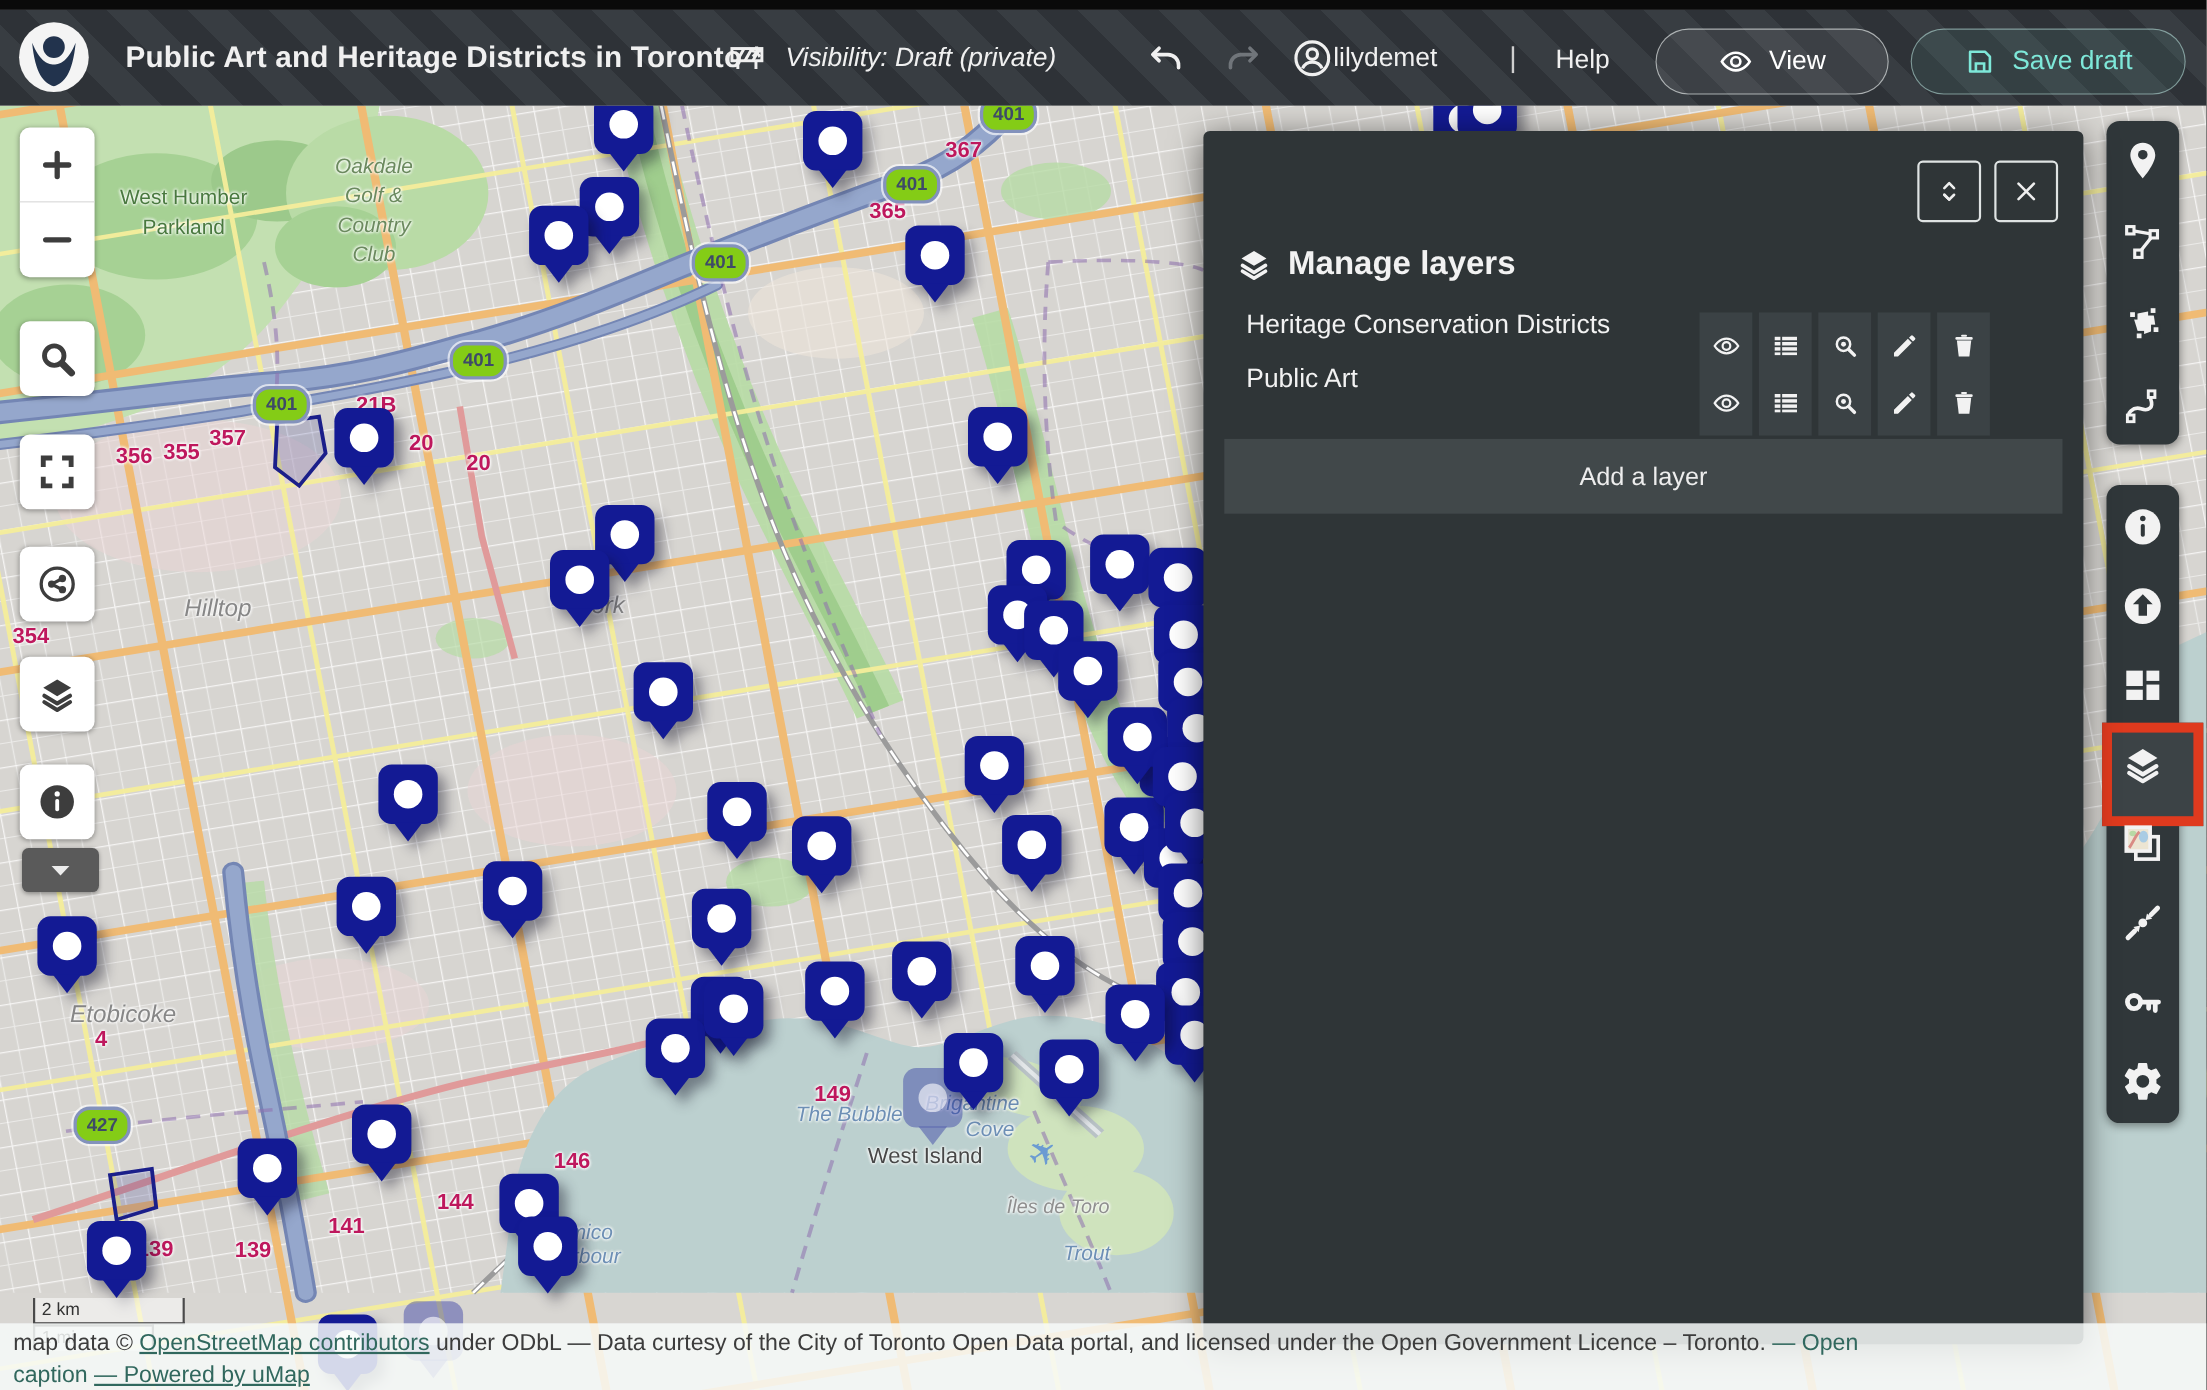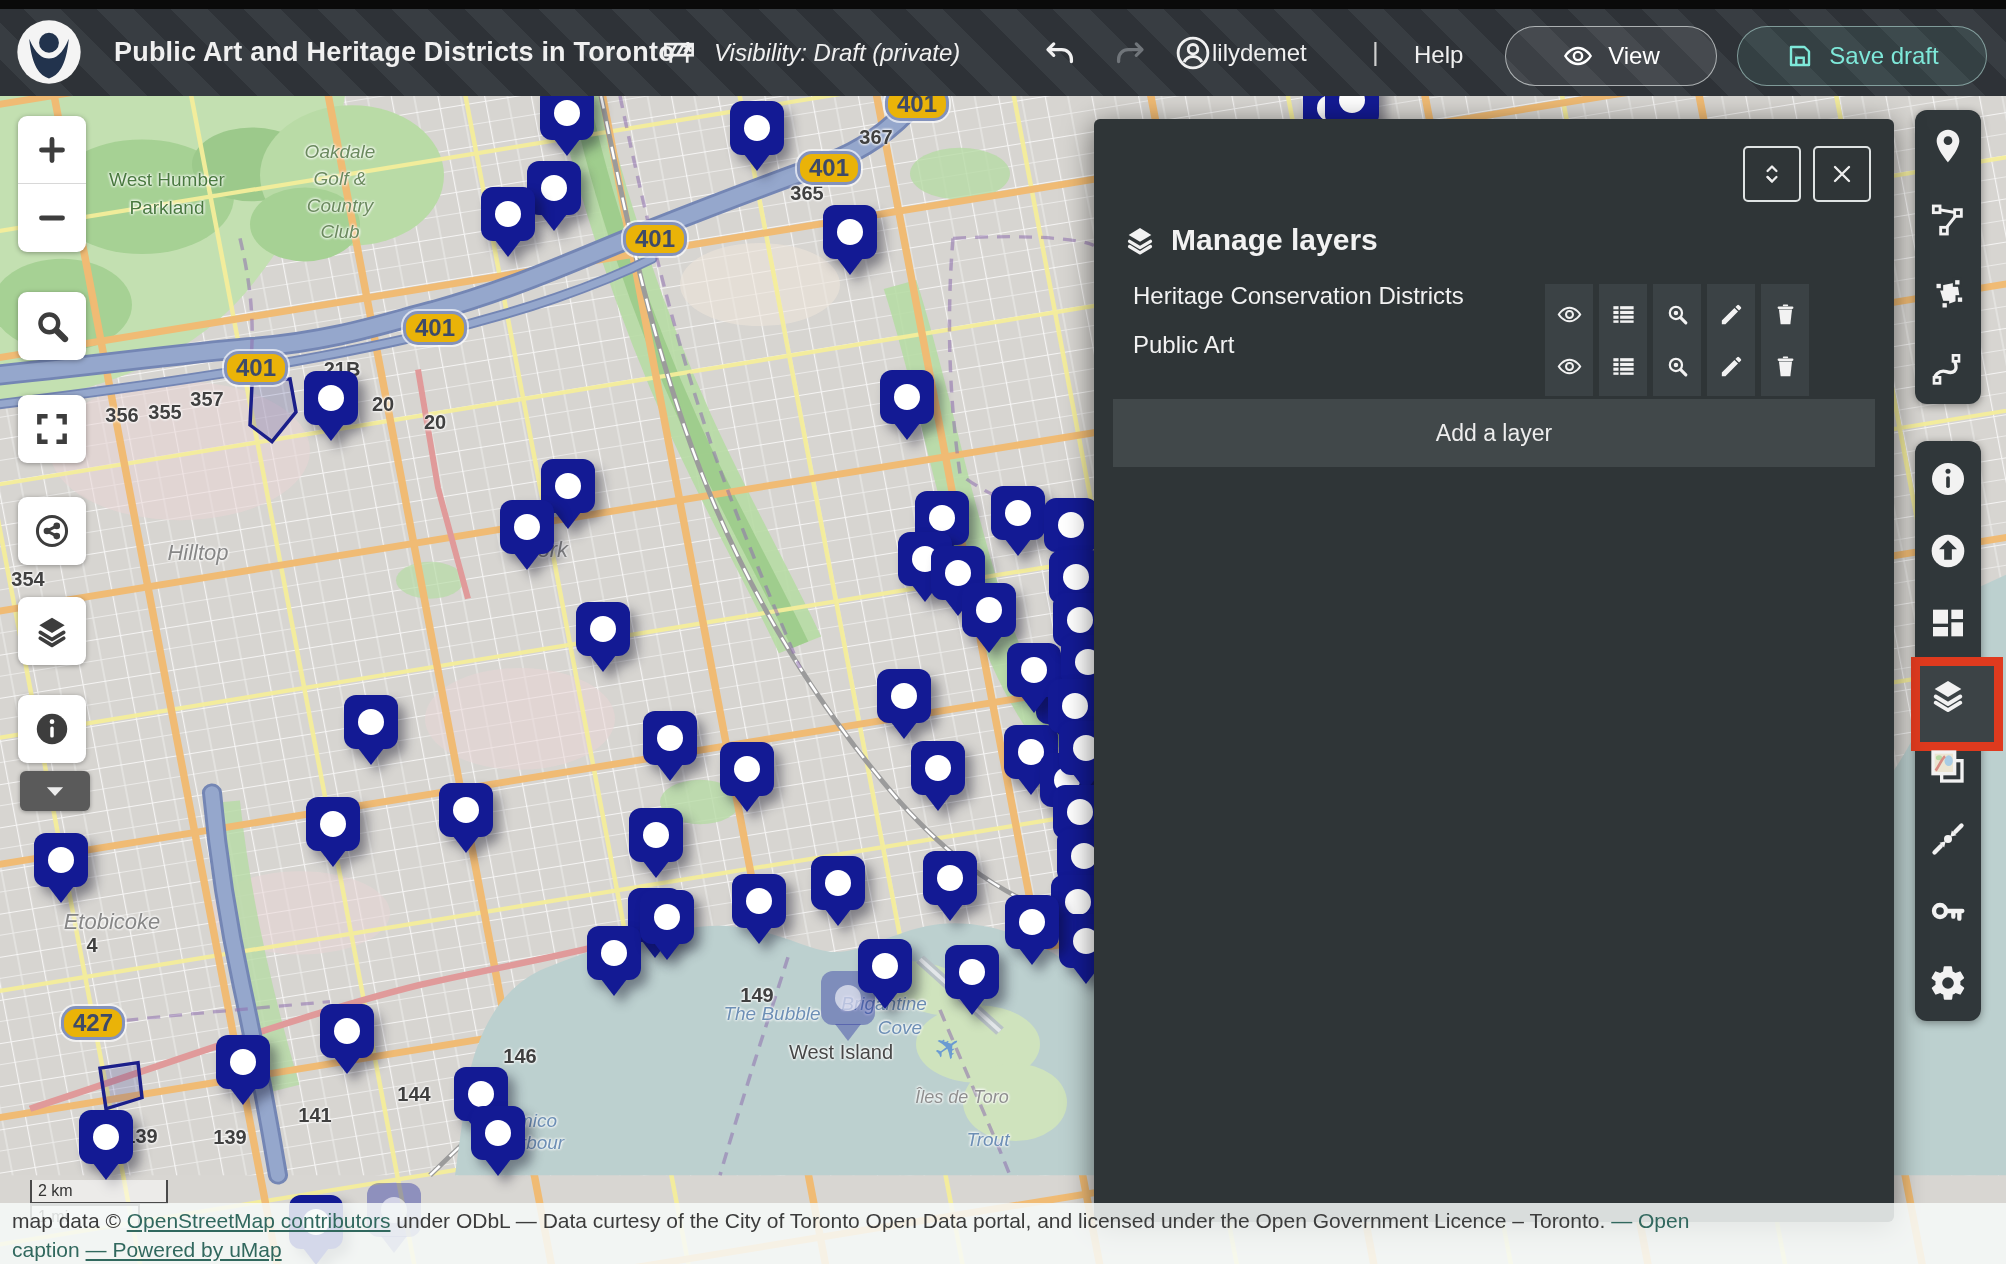"401" .shield { background: #eab308 -> #84cc16; font-size: 24px -> 17px }
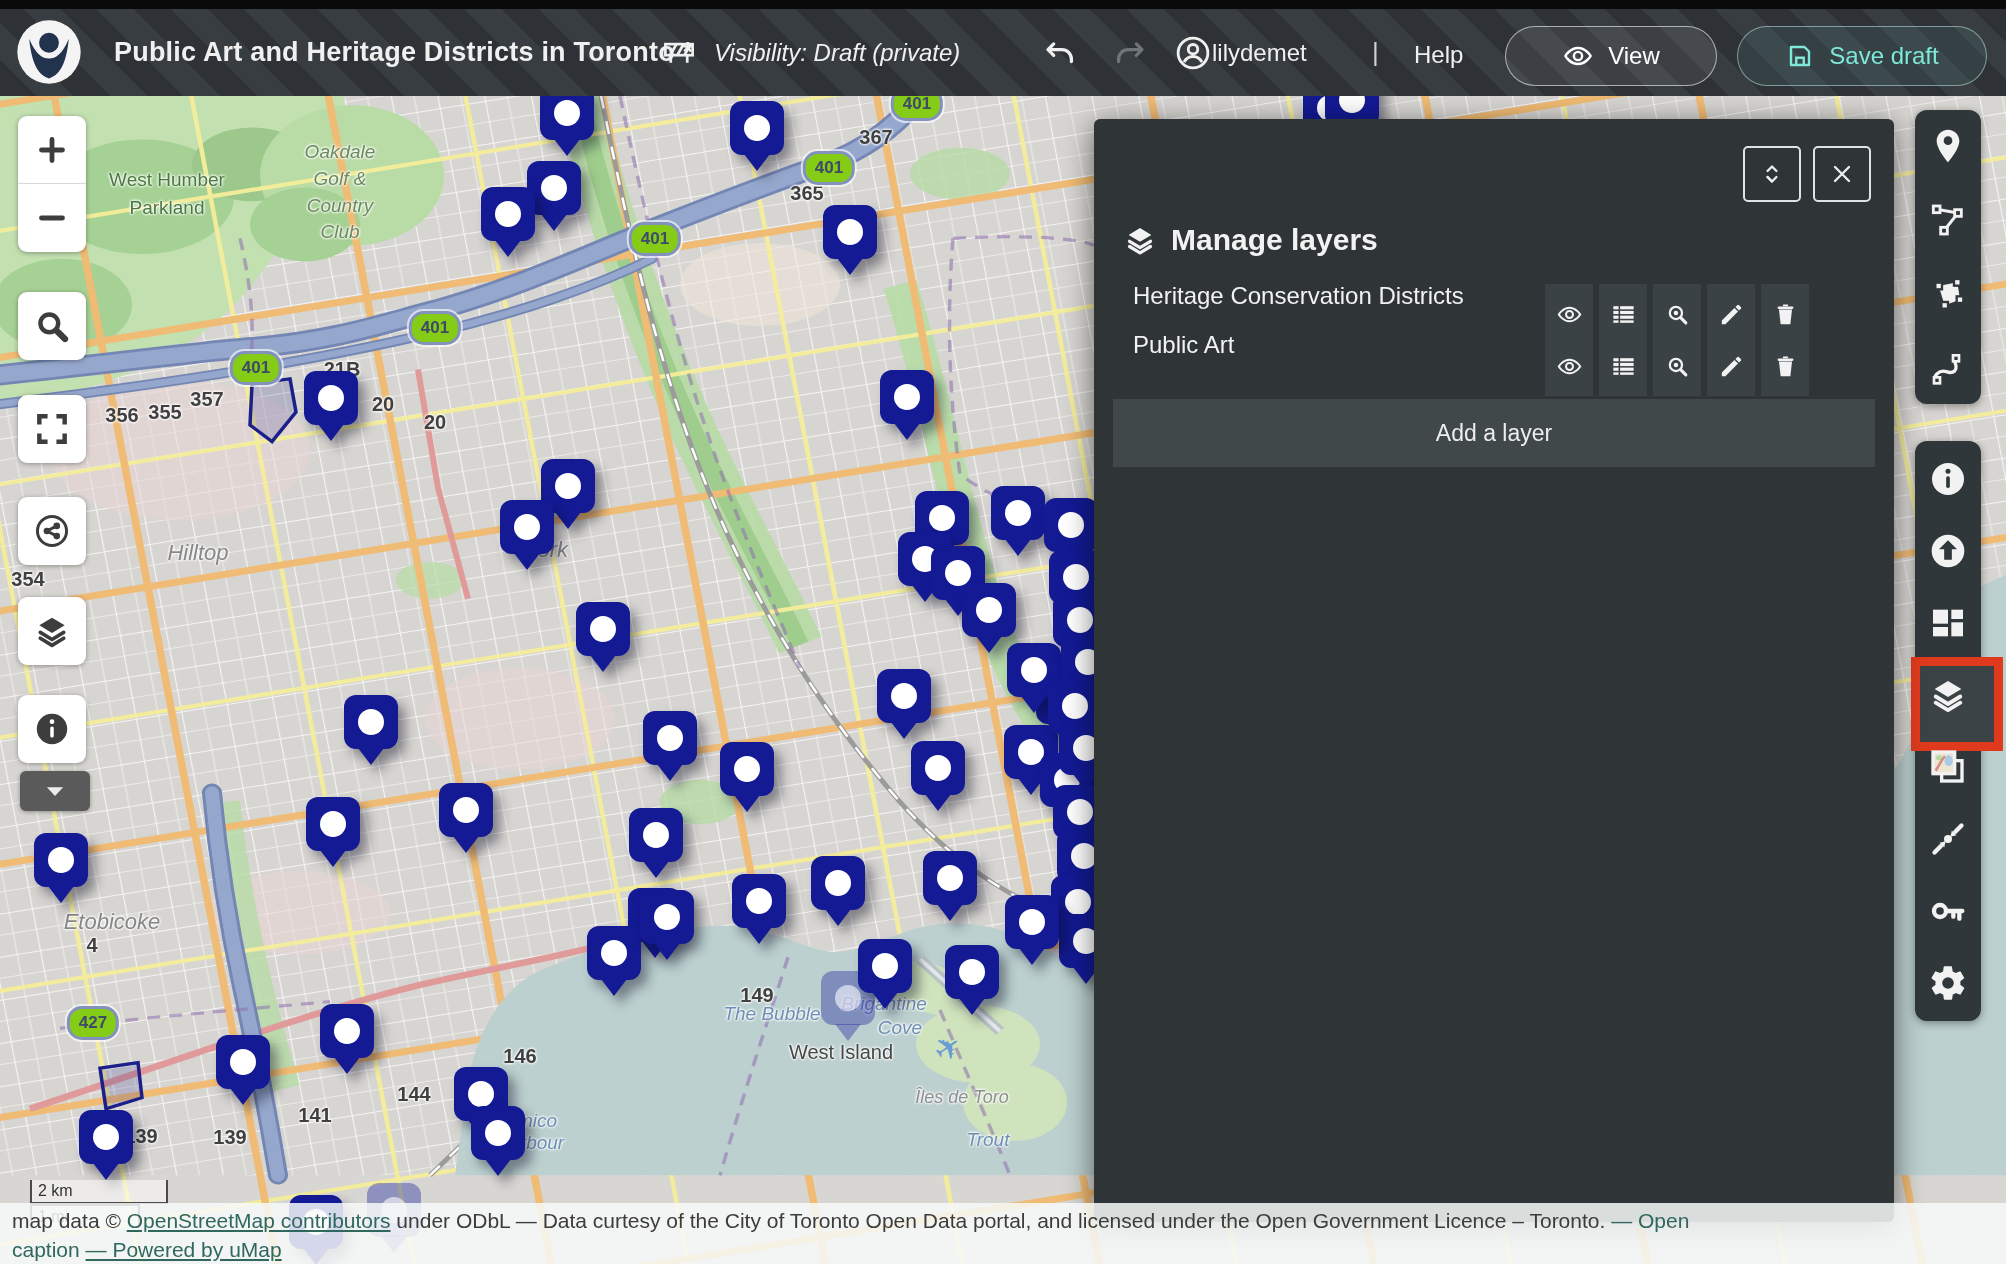"367" .c-exit { color: #404040 -> #be185d }
